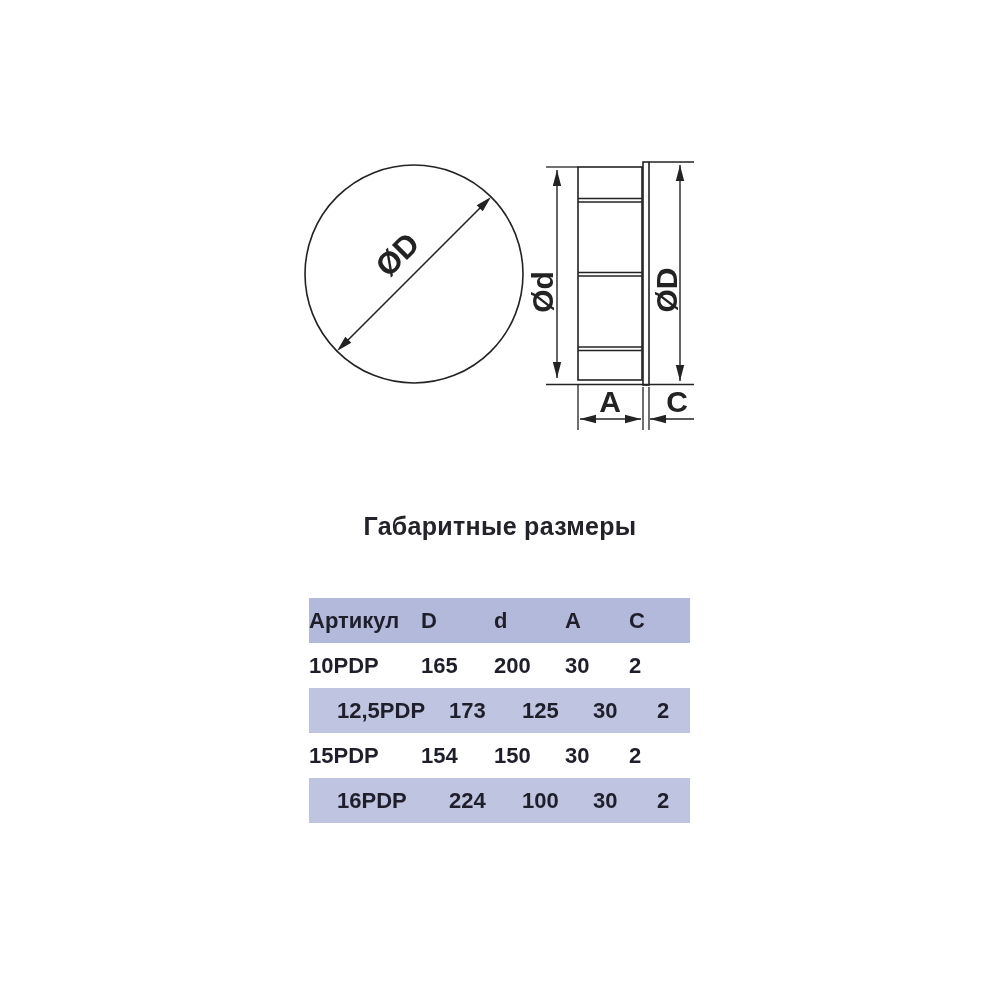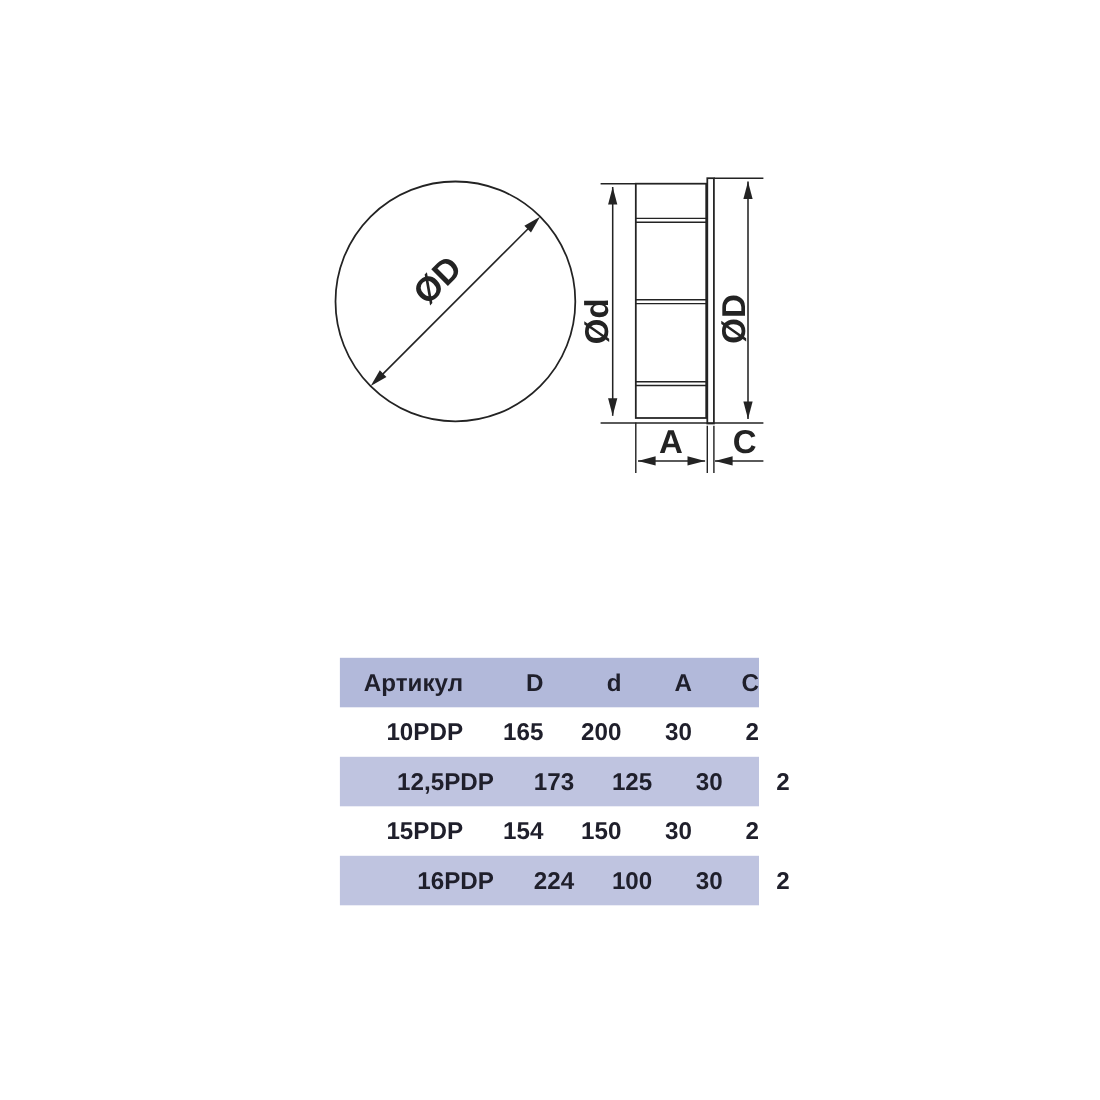"Габаритные размеры" div.section-title { html: none -> <div>Габаритные размеры</div> }
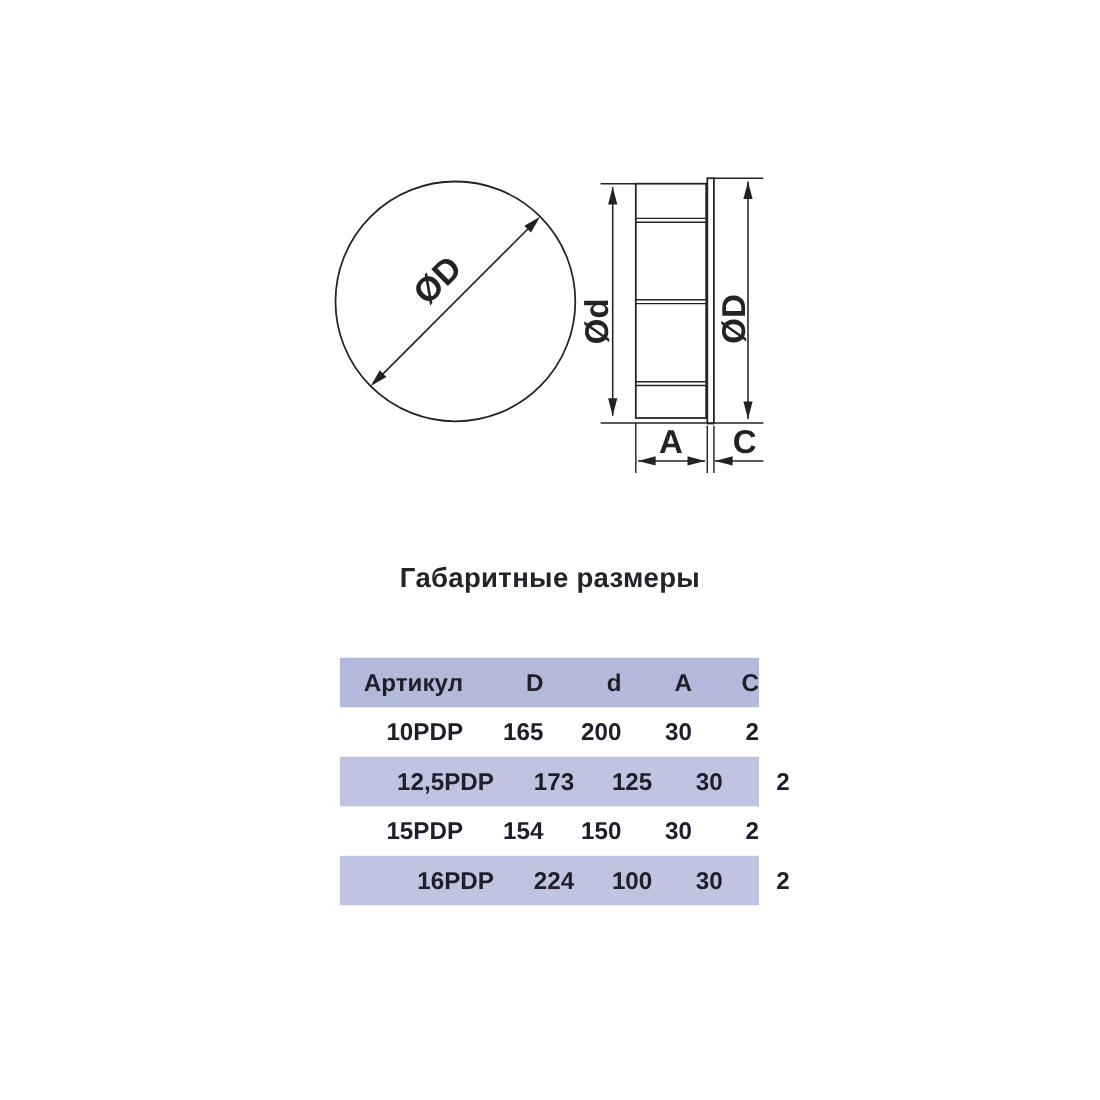"Артикул" .t-row > div { text-align: right -> left }
